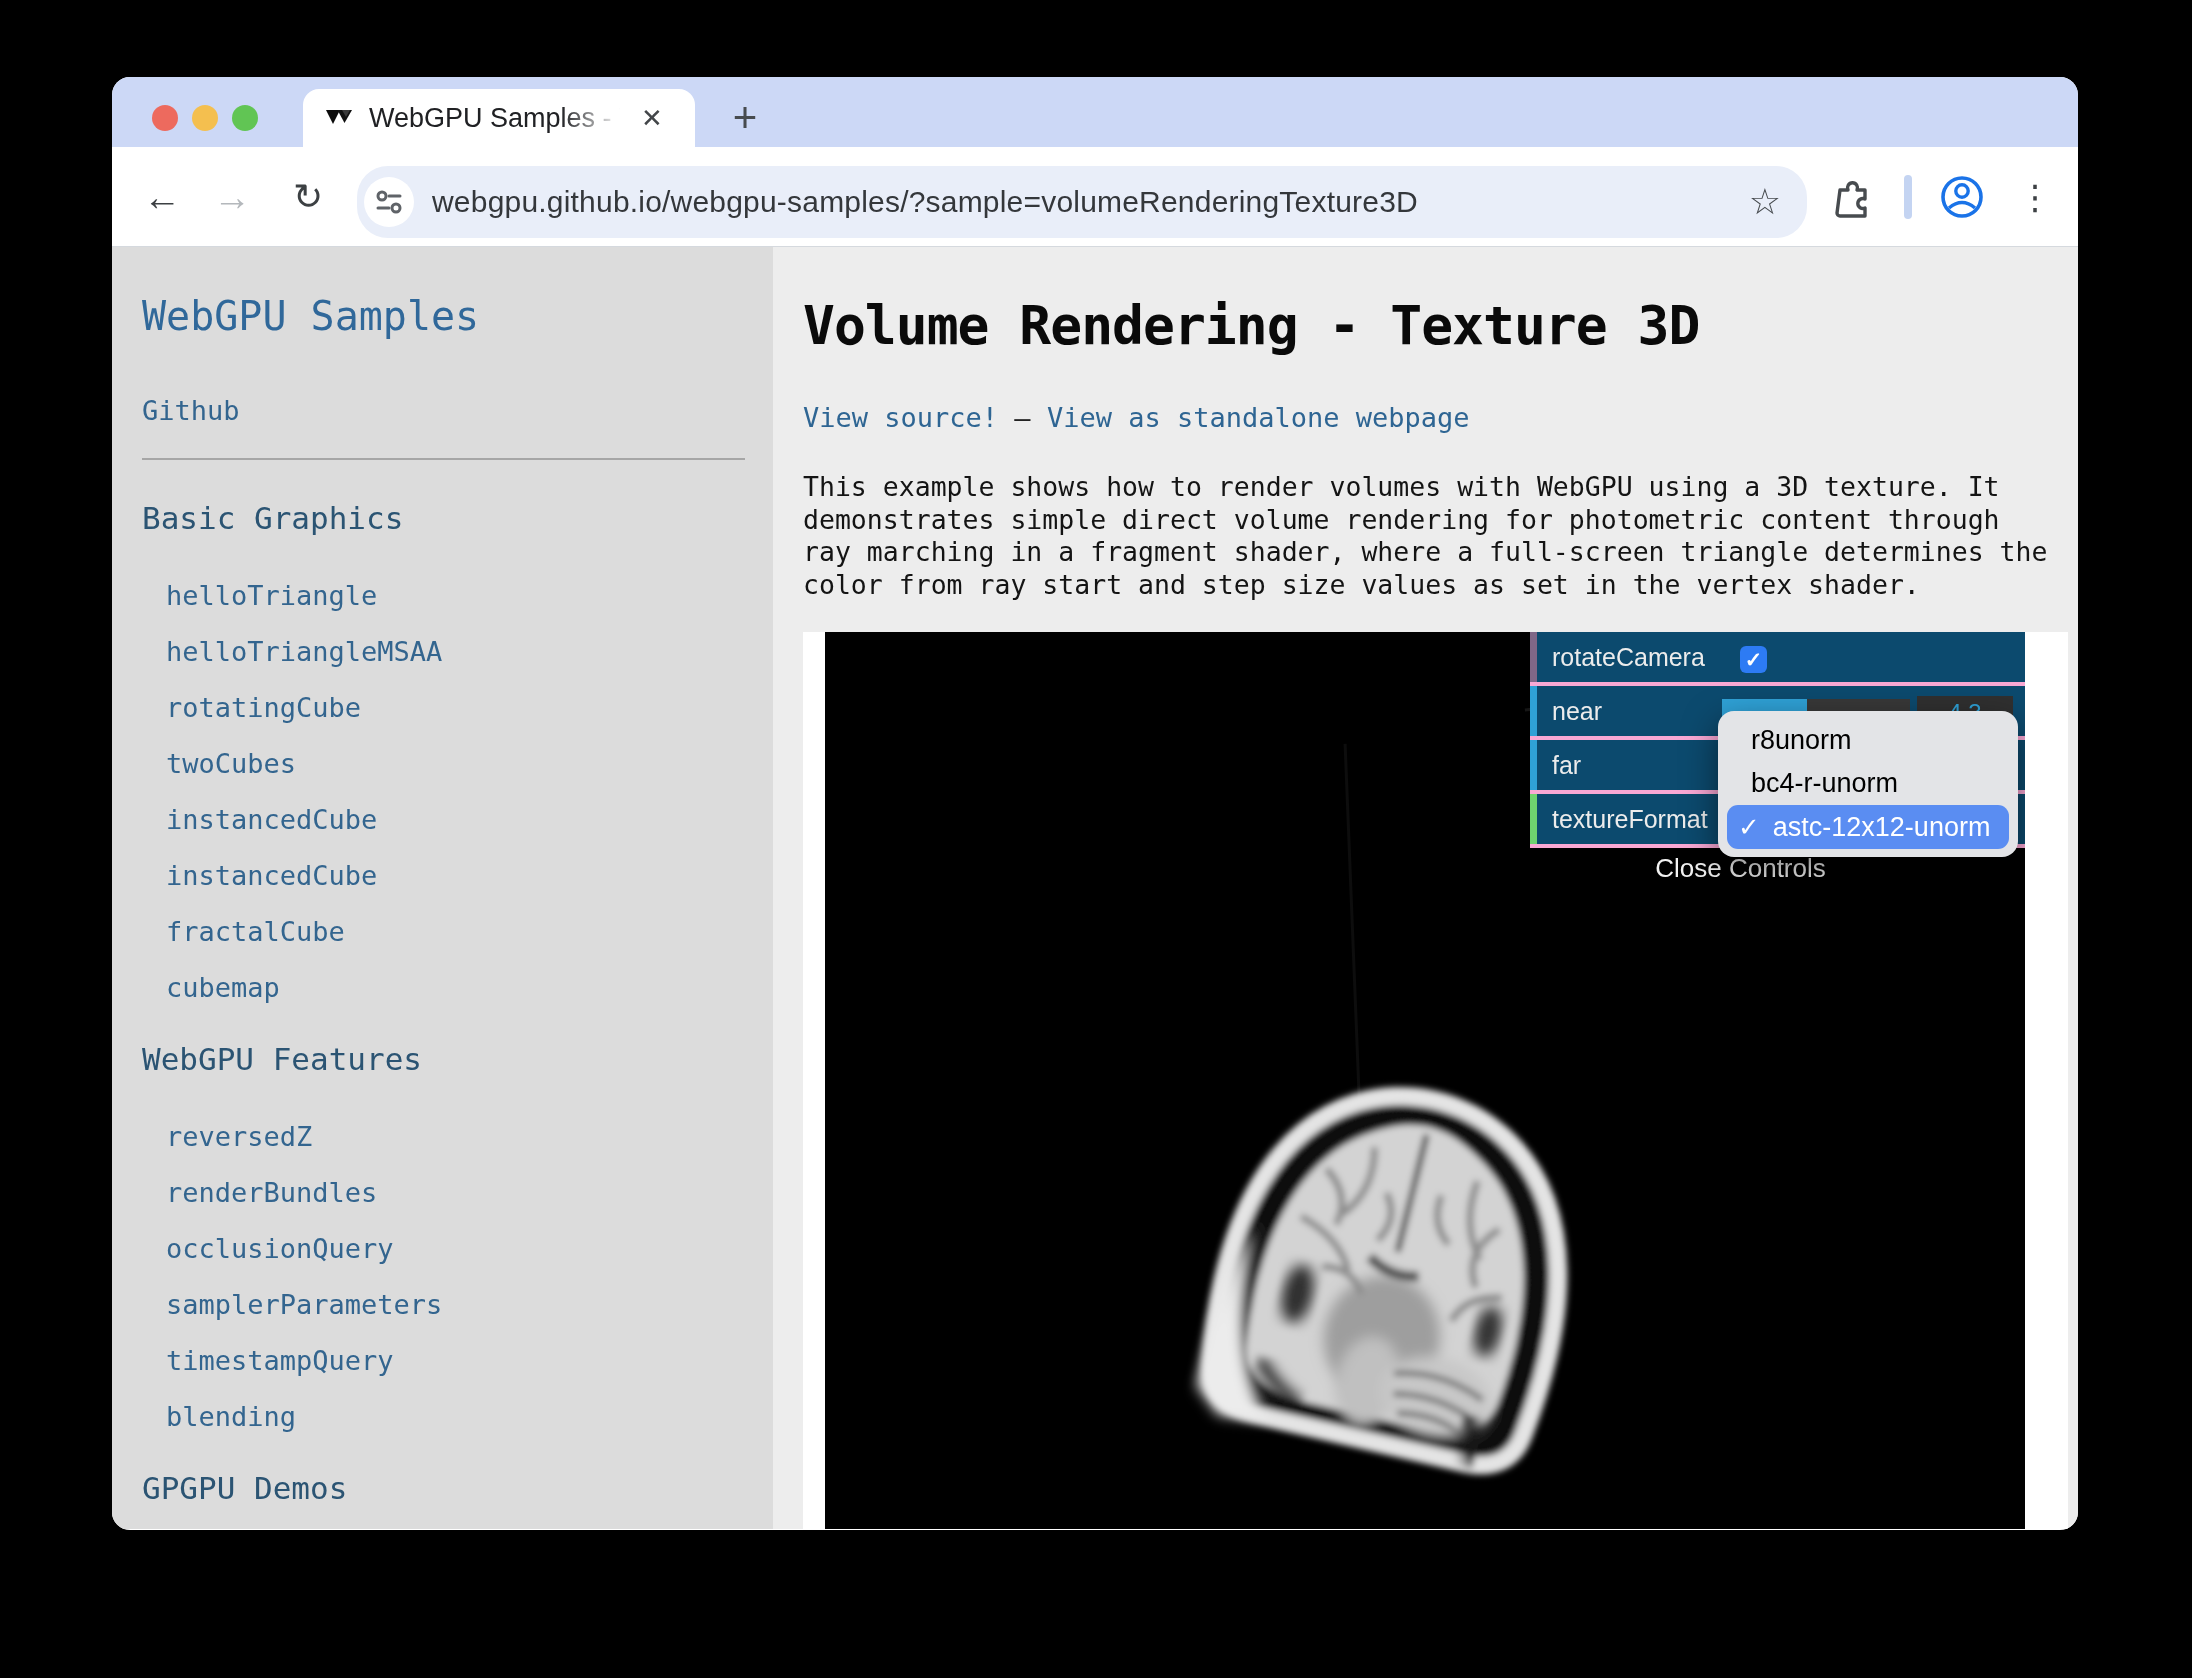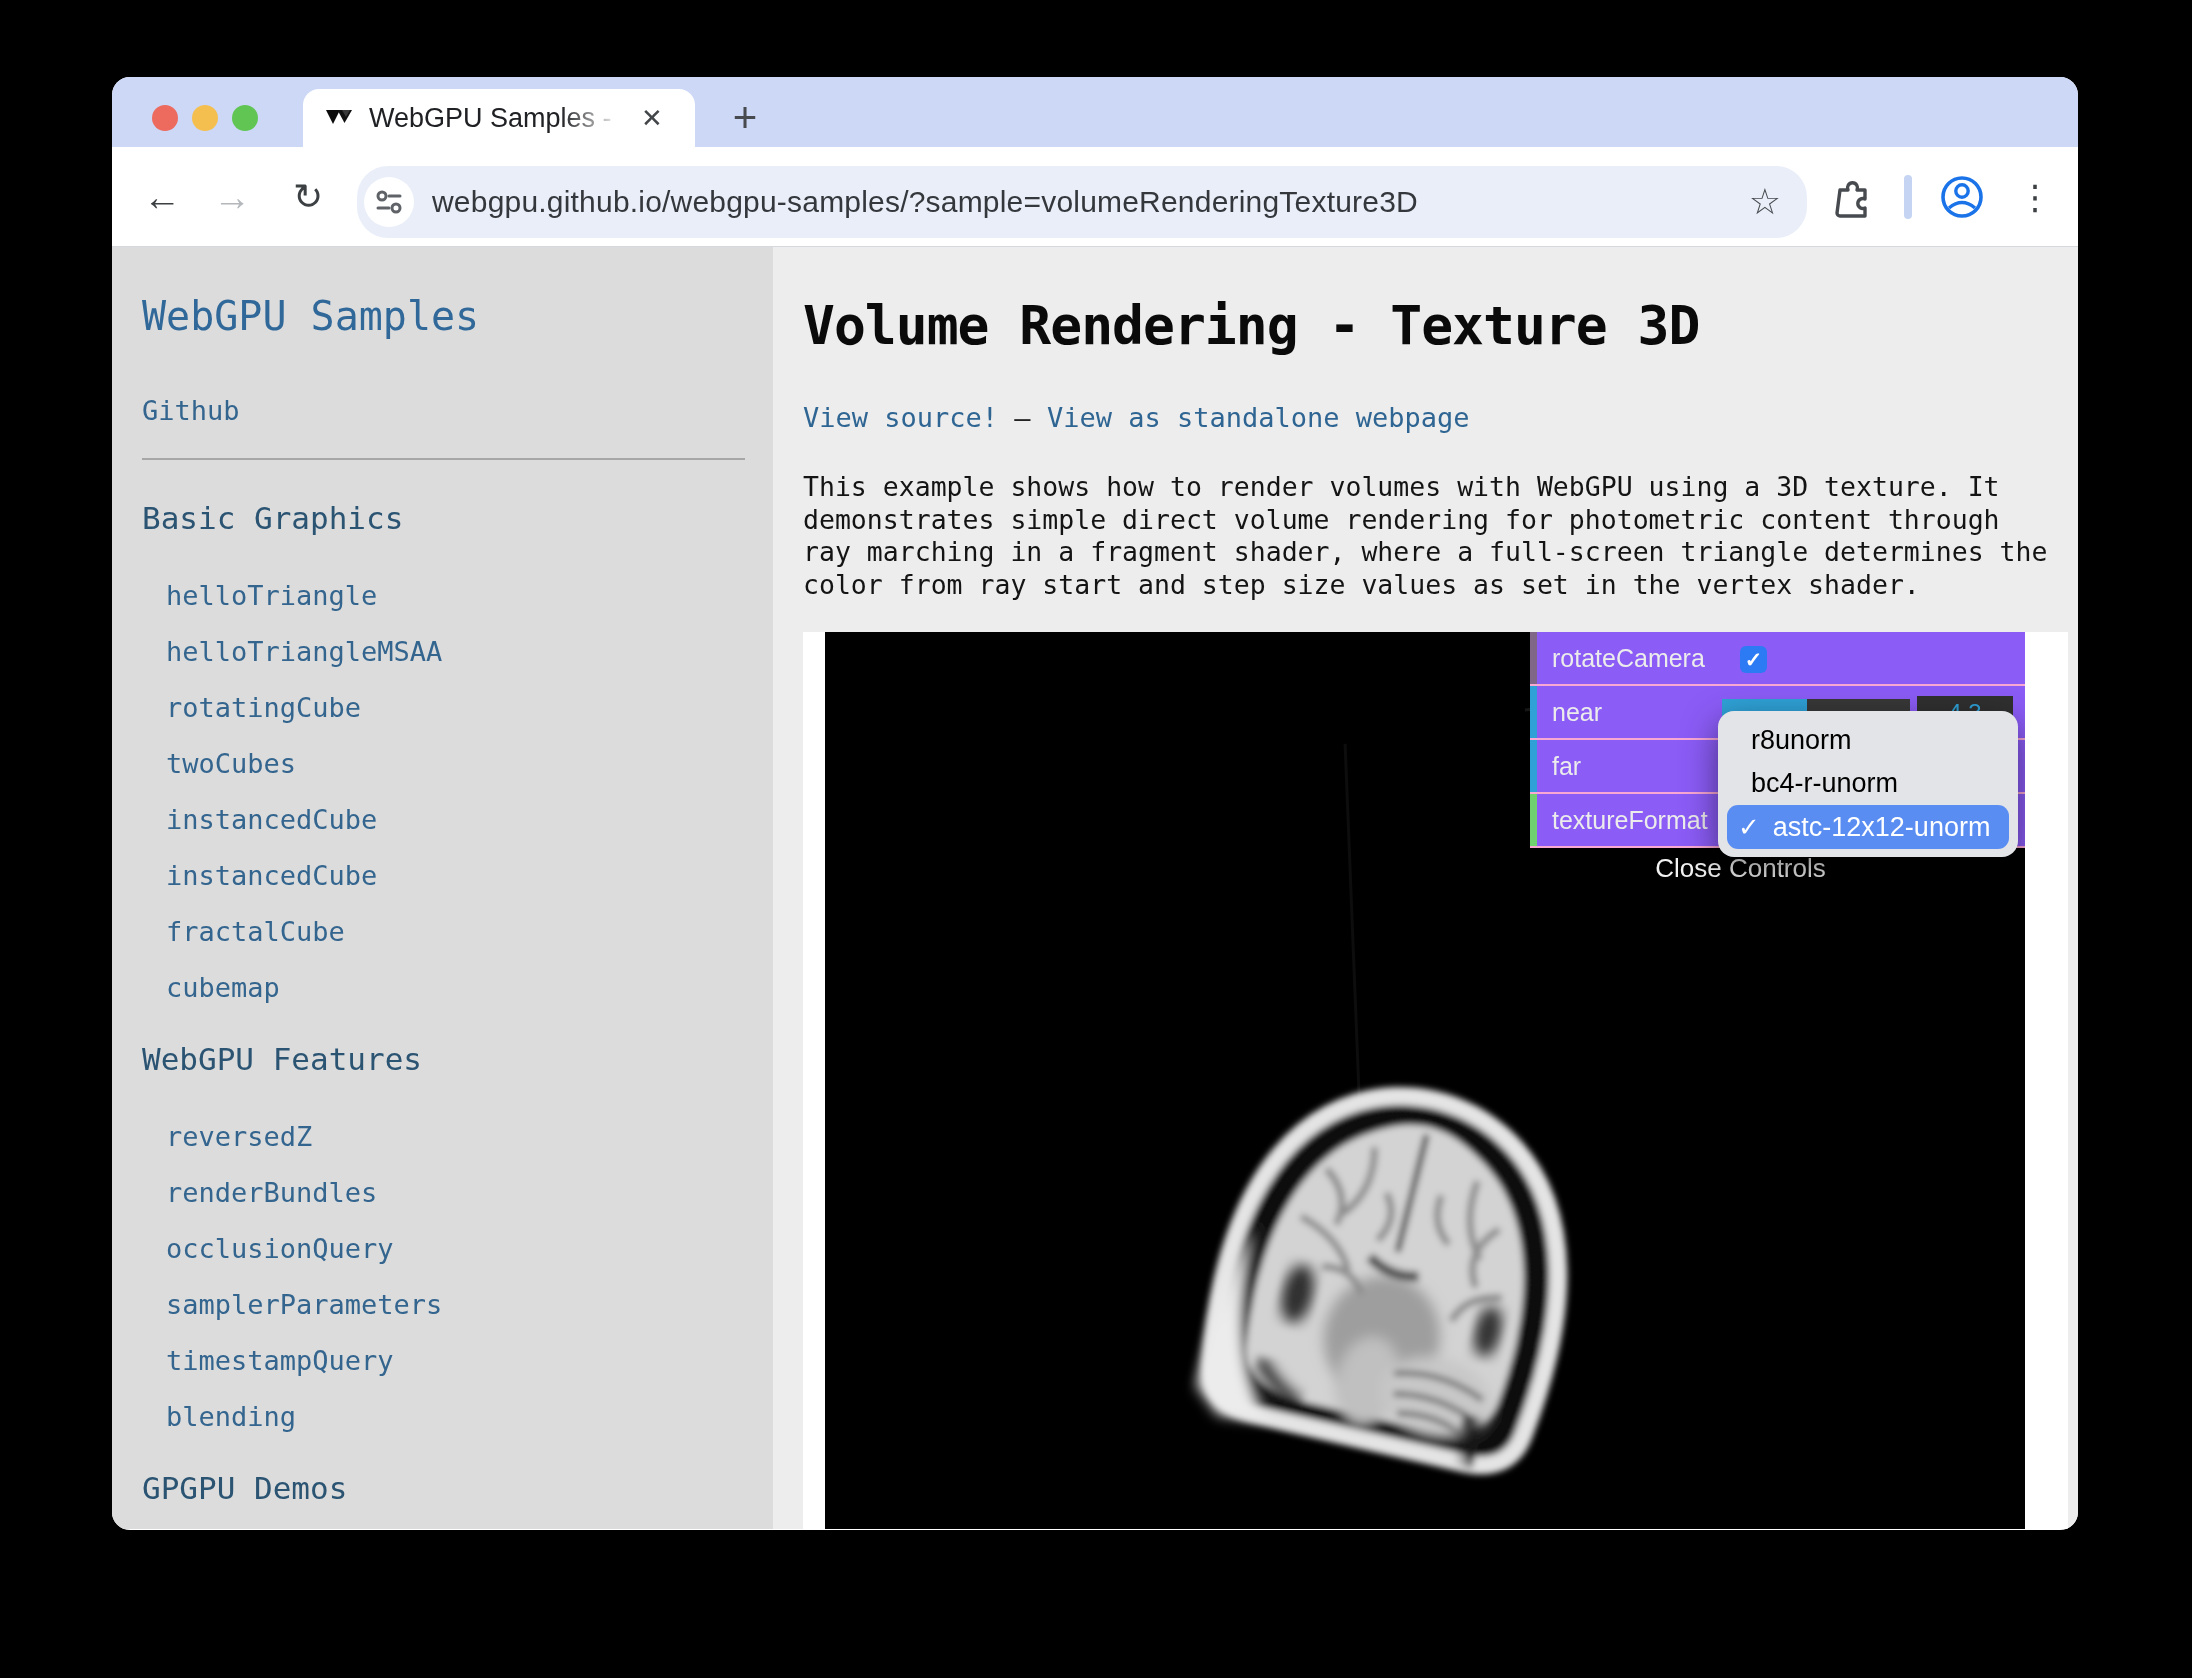"rotateCamera" .gui-row { background: #8b5cf6 -> #0c4a6e; border-bottom: 2px solid #f9a8d4 -> 4px solid #f9a8d4 }
